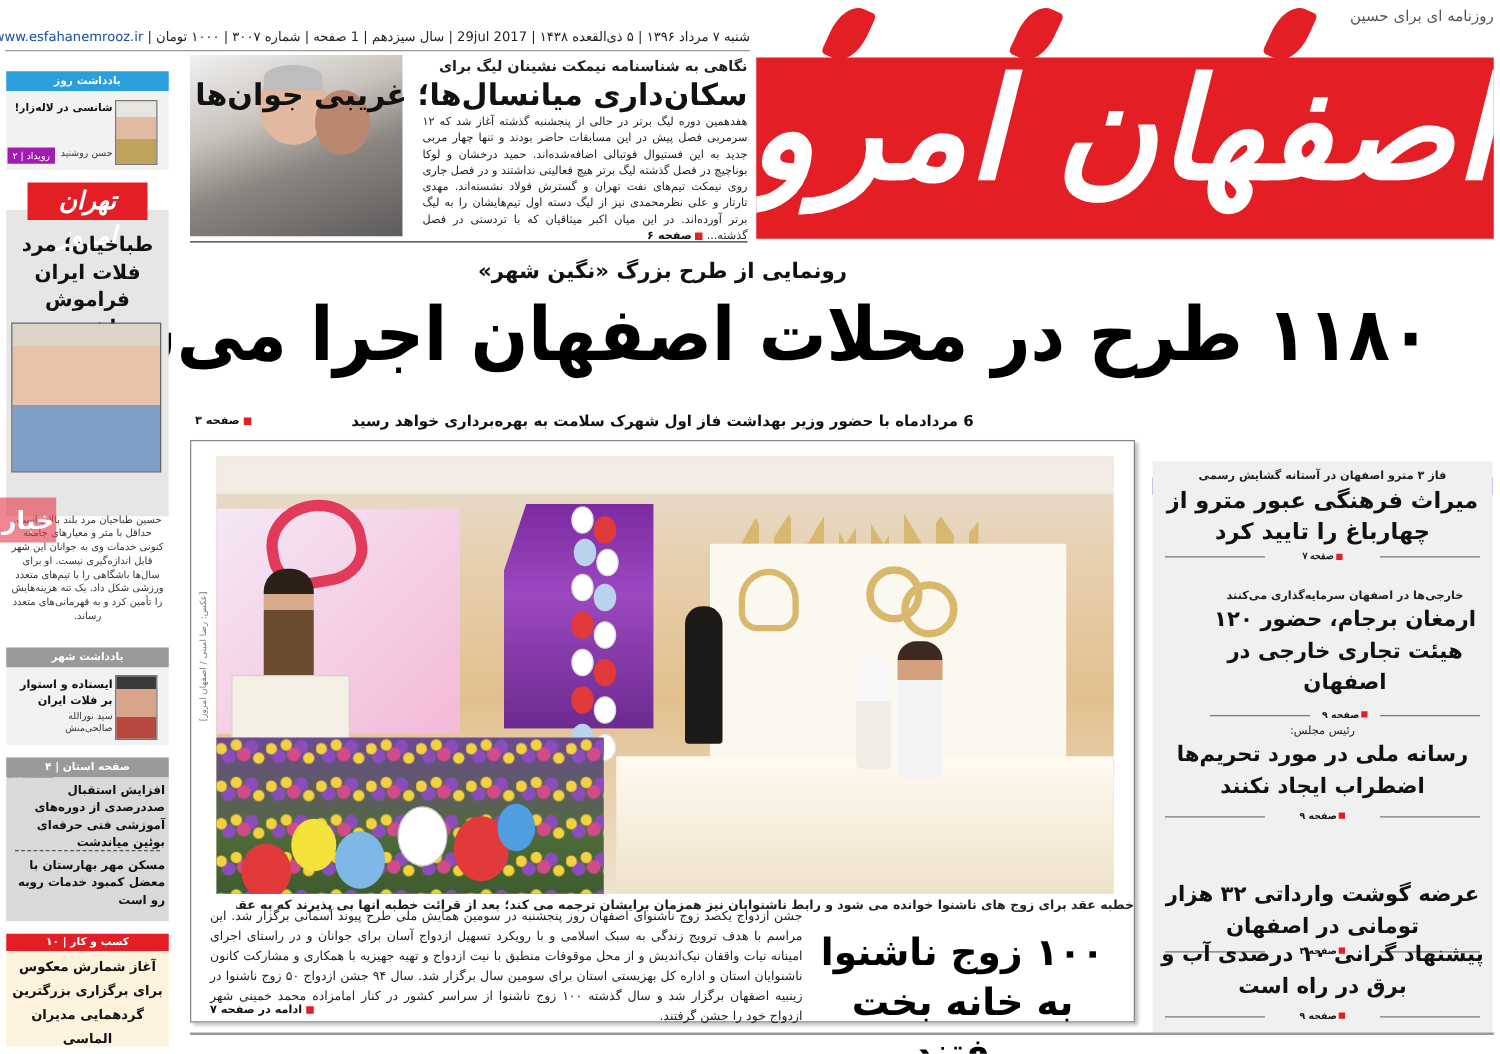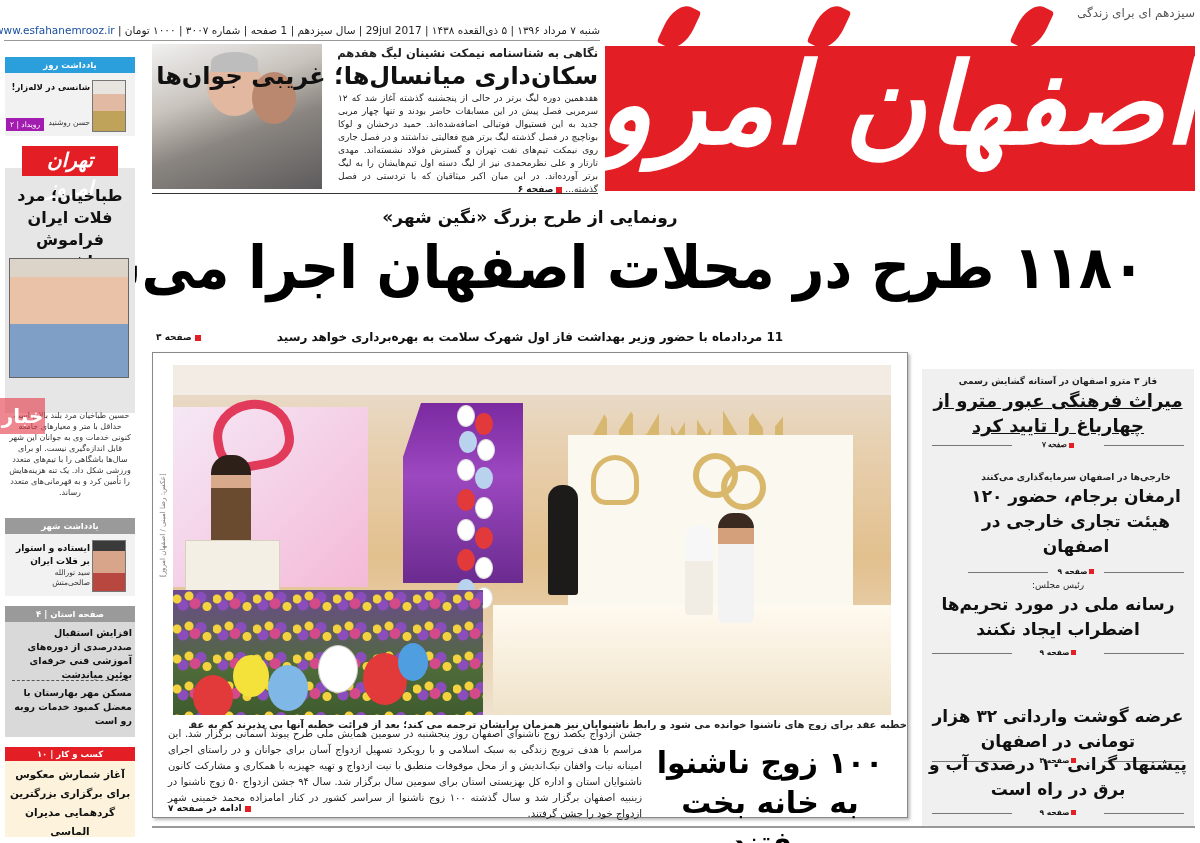"سیزدهم ای برای زندگی" div.abs { text: سیزدهم ای برای زندگی -> روزنامه ای برای حسین }
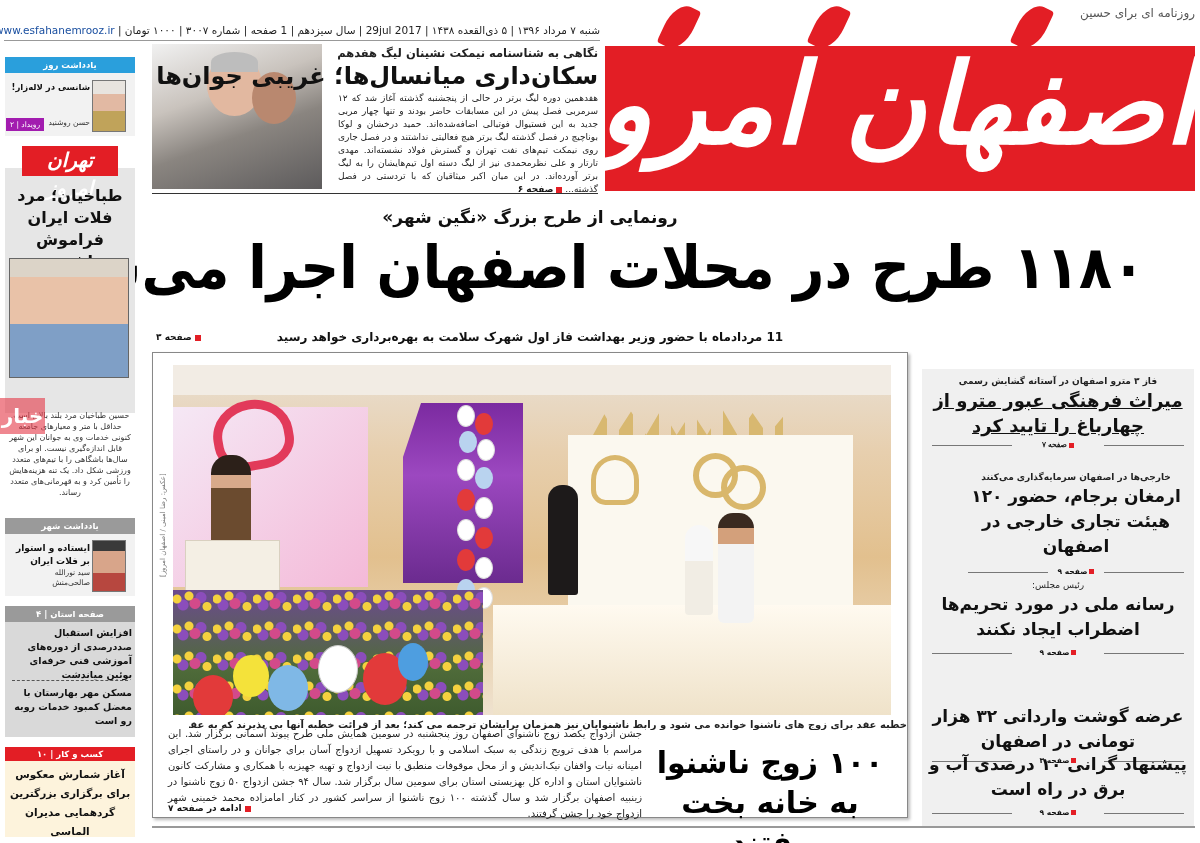"نگاهی به شناسنامه نیمکت نشینان" div.abs { text: هفدهم -> برای }
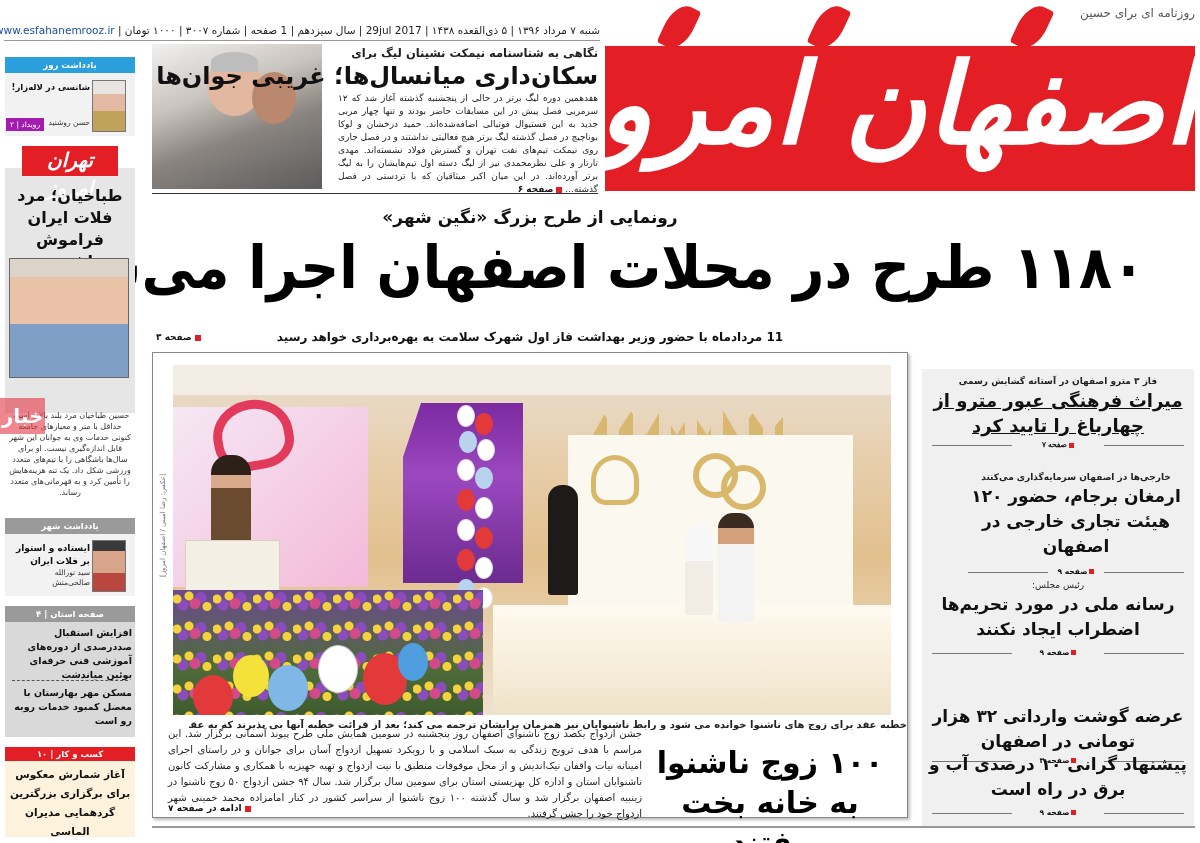"11 مردادماه با حضور وزیر" div.abs { text: 11 -> 6 }
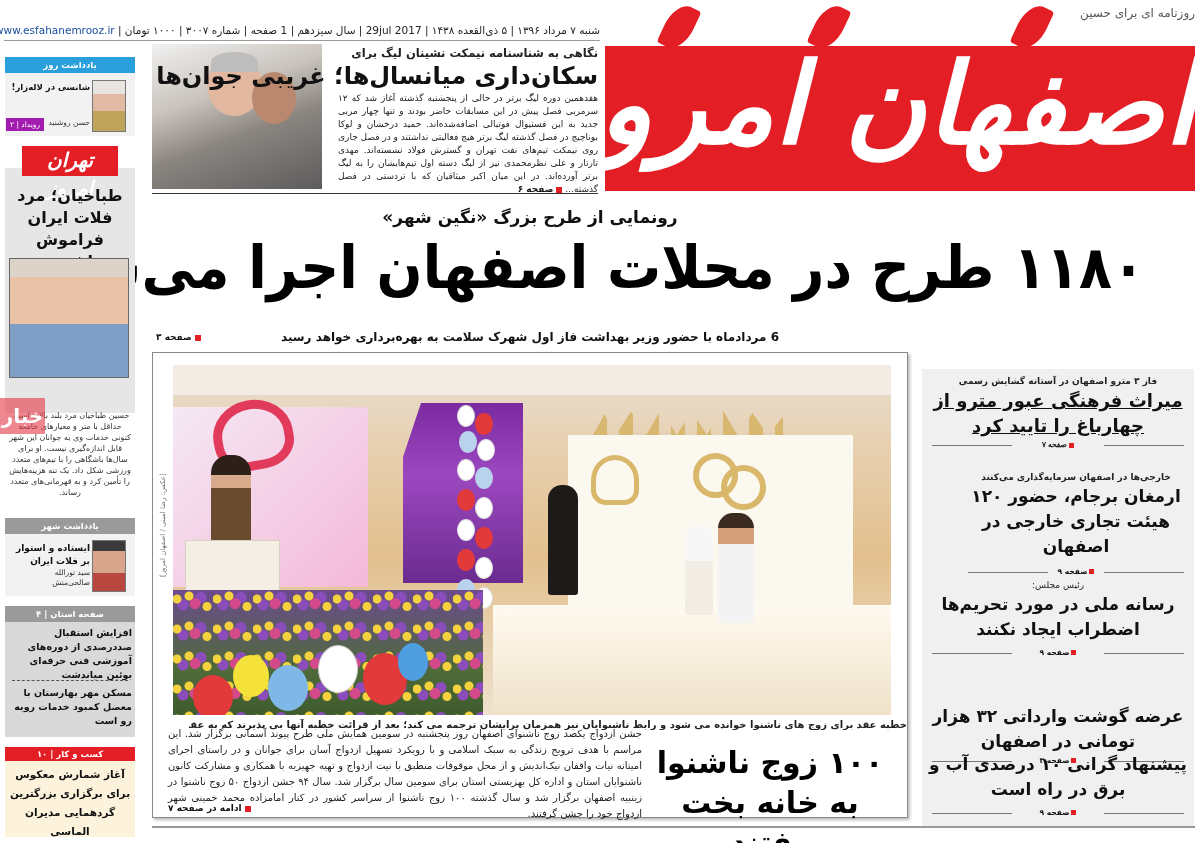"میراث فرهنگی عبور مترو از" .rc-title.heavy { text-decoration: underline -> none }
